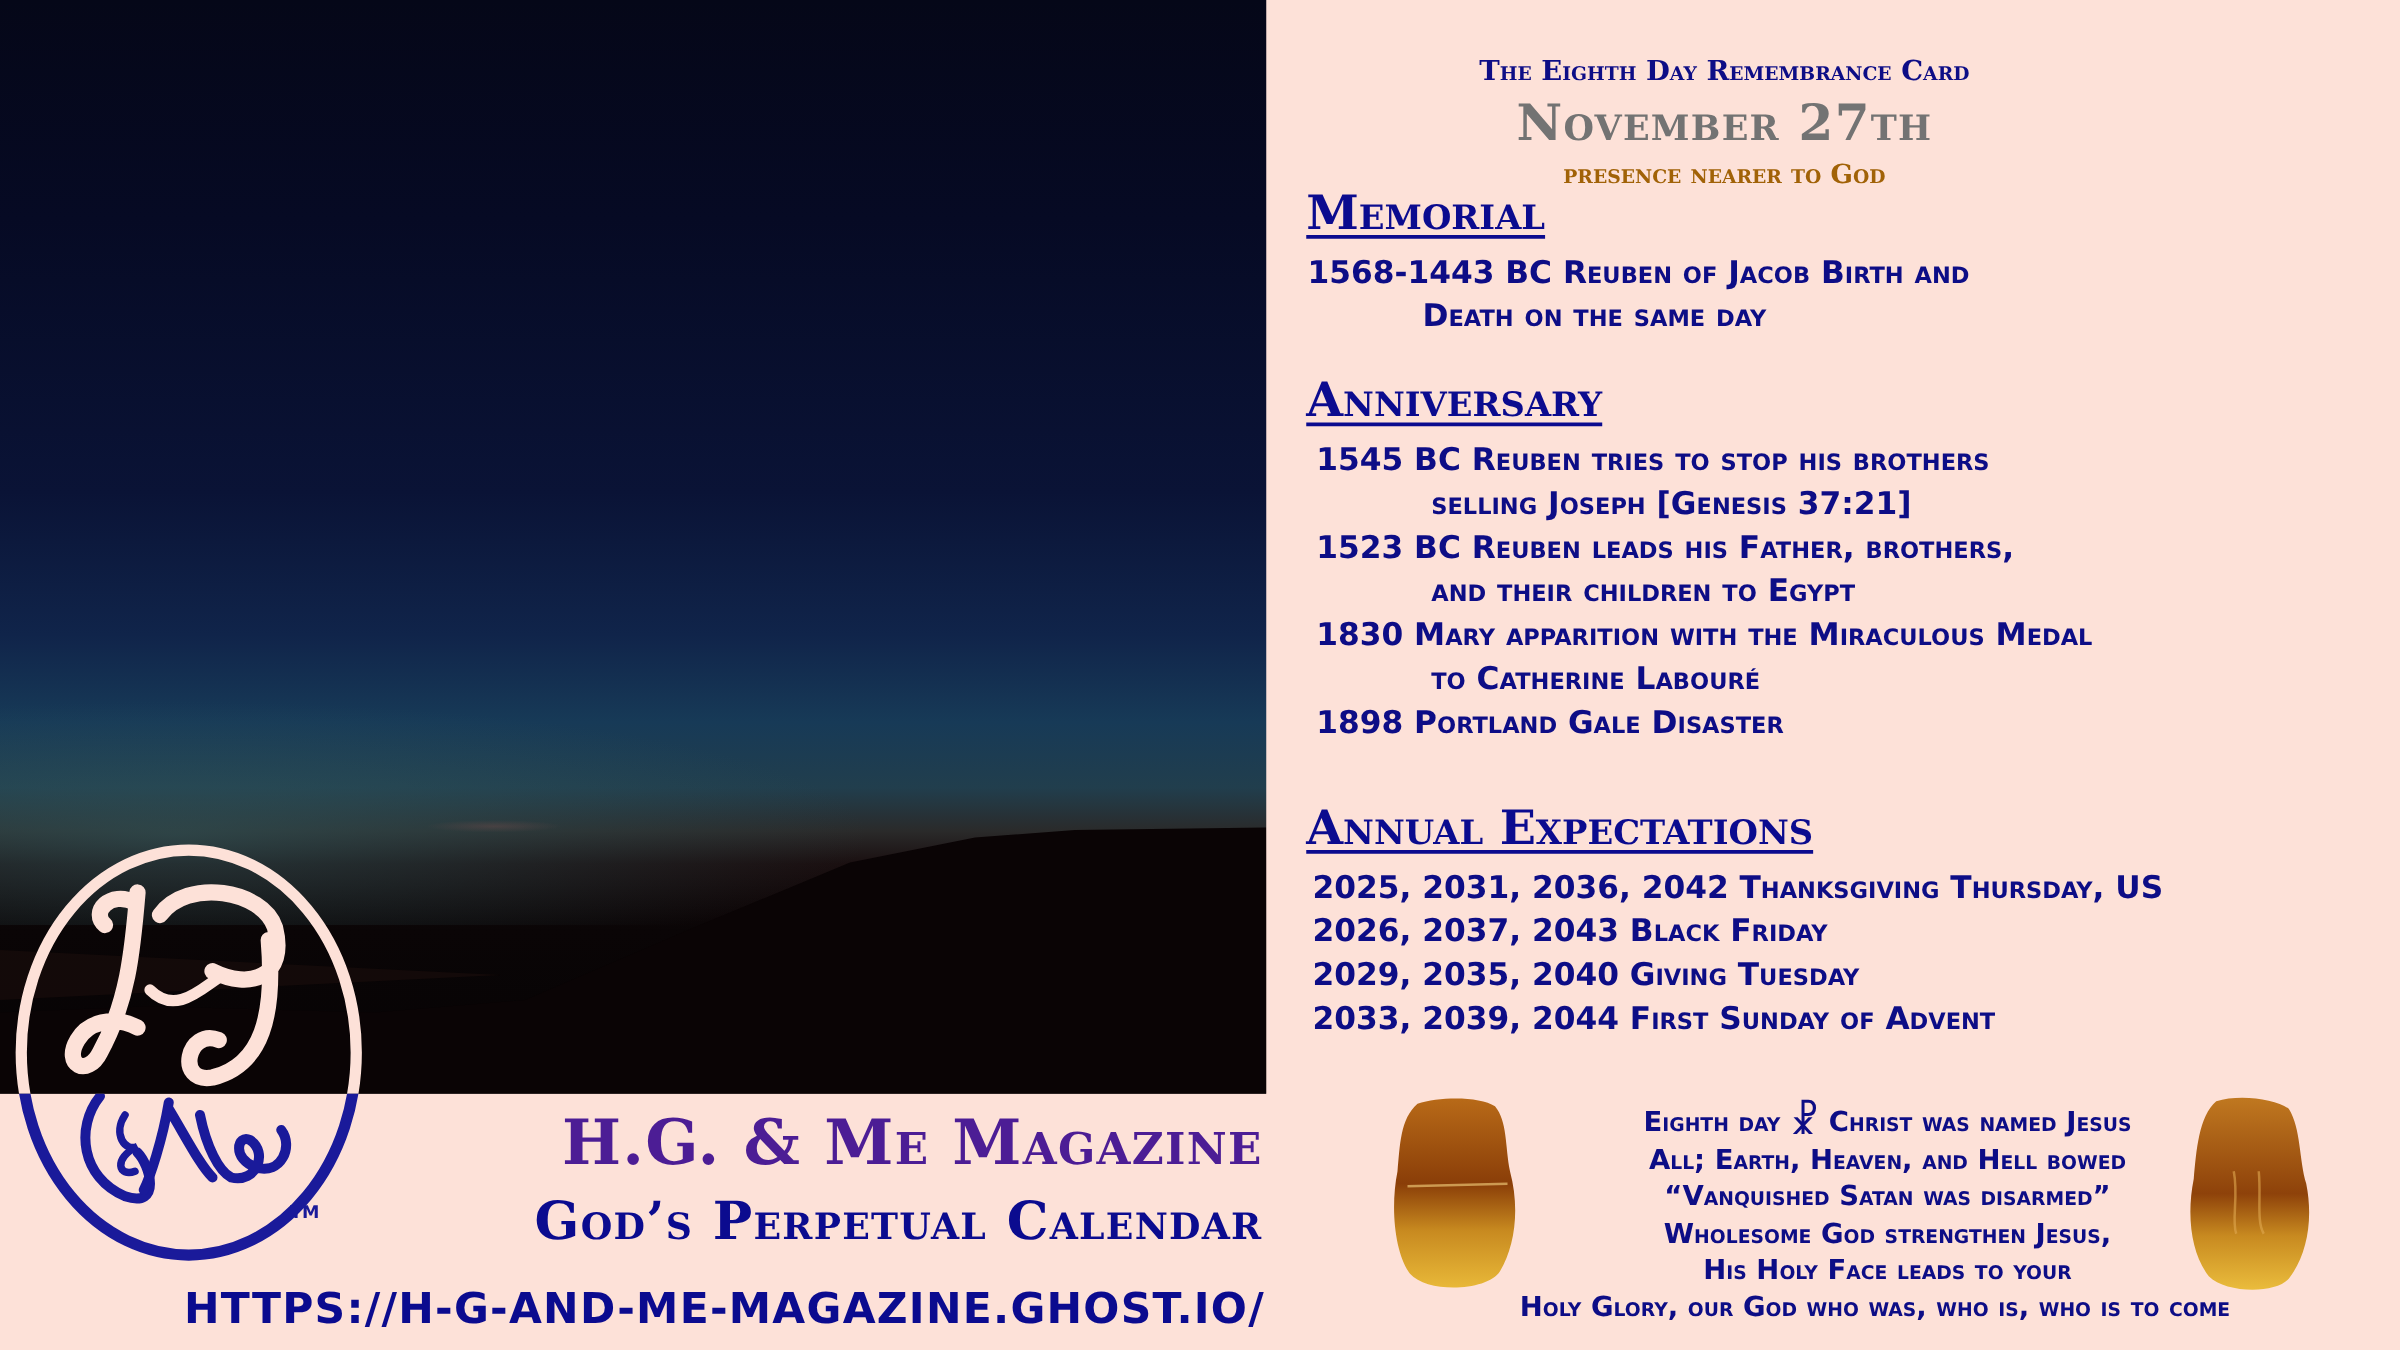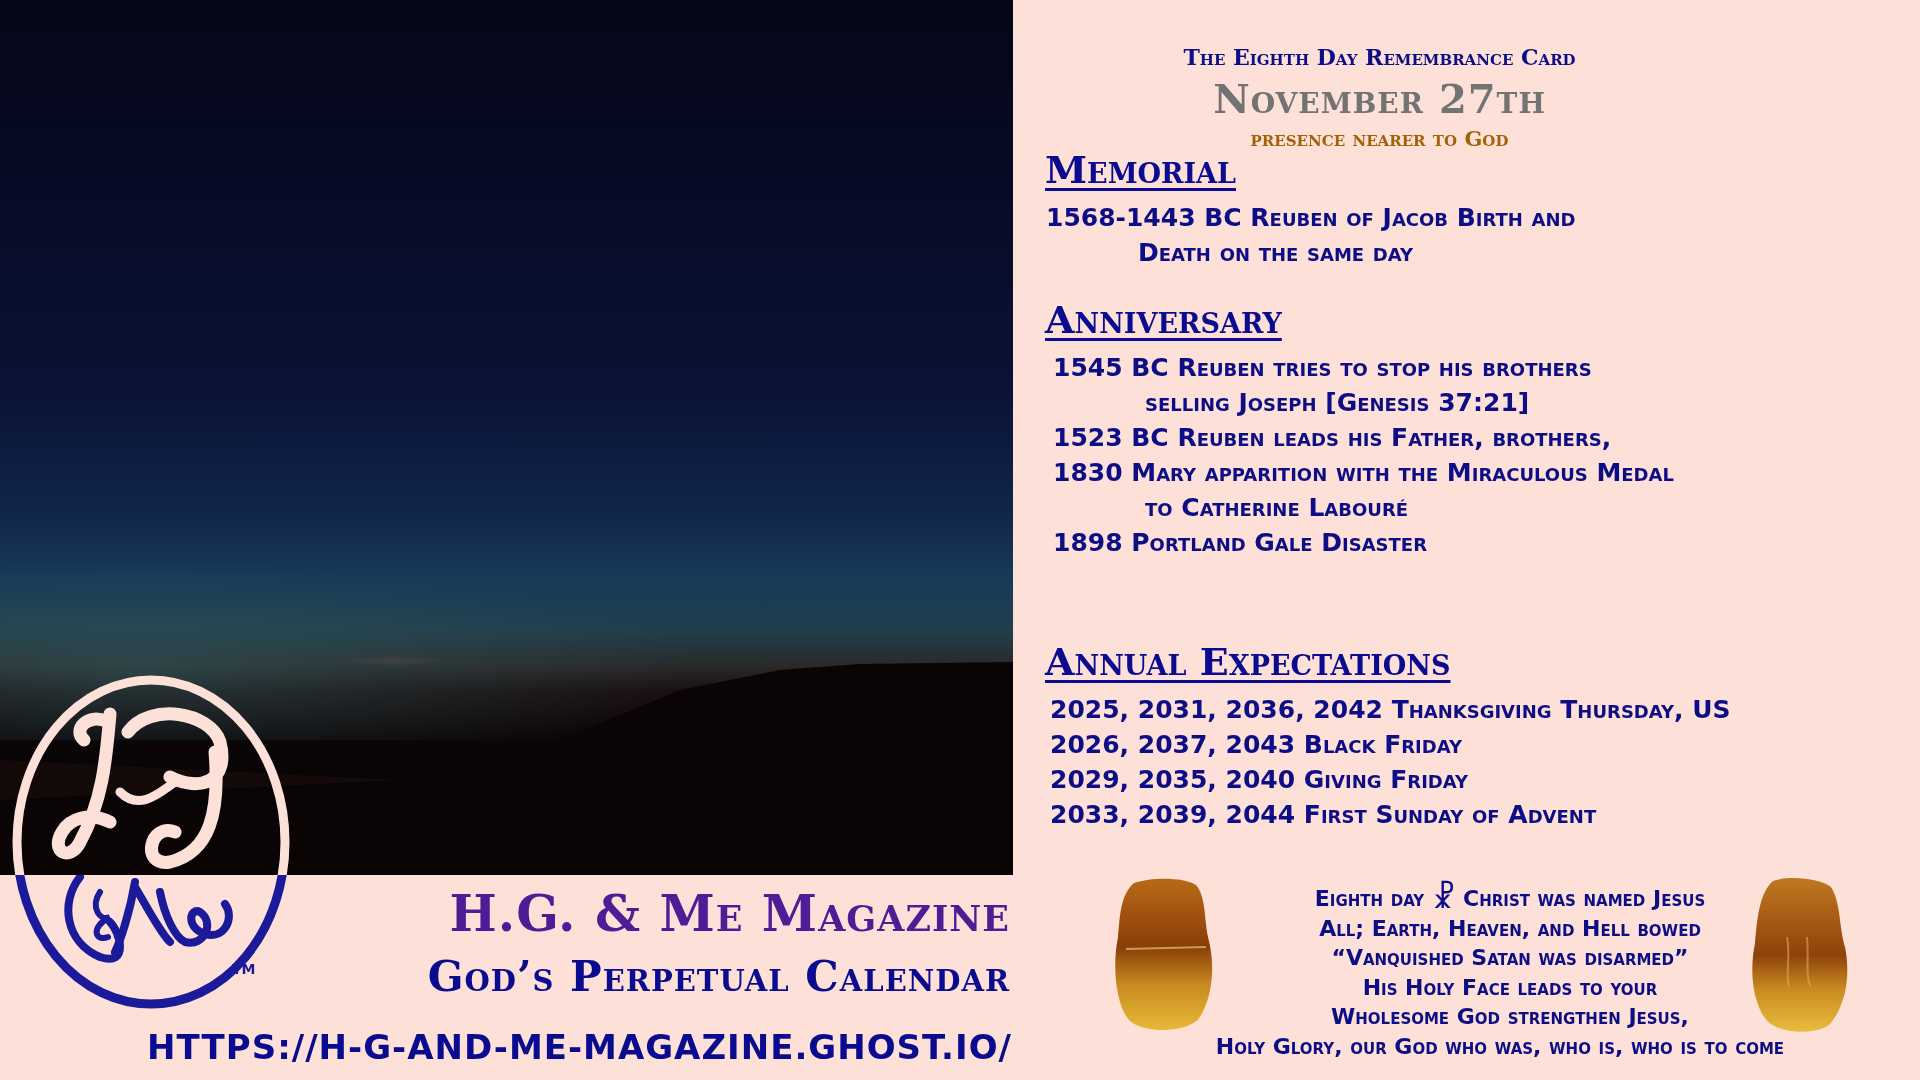"and their children to Egypt" span.cont { html: none -> <span>and their children to Egypt</span> }
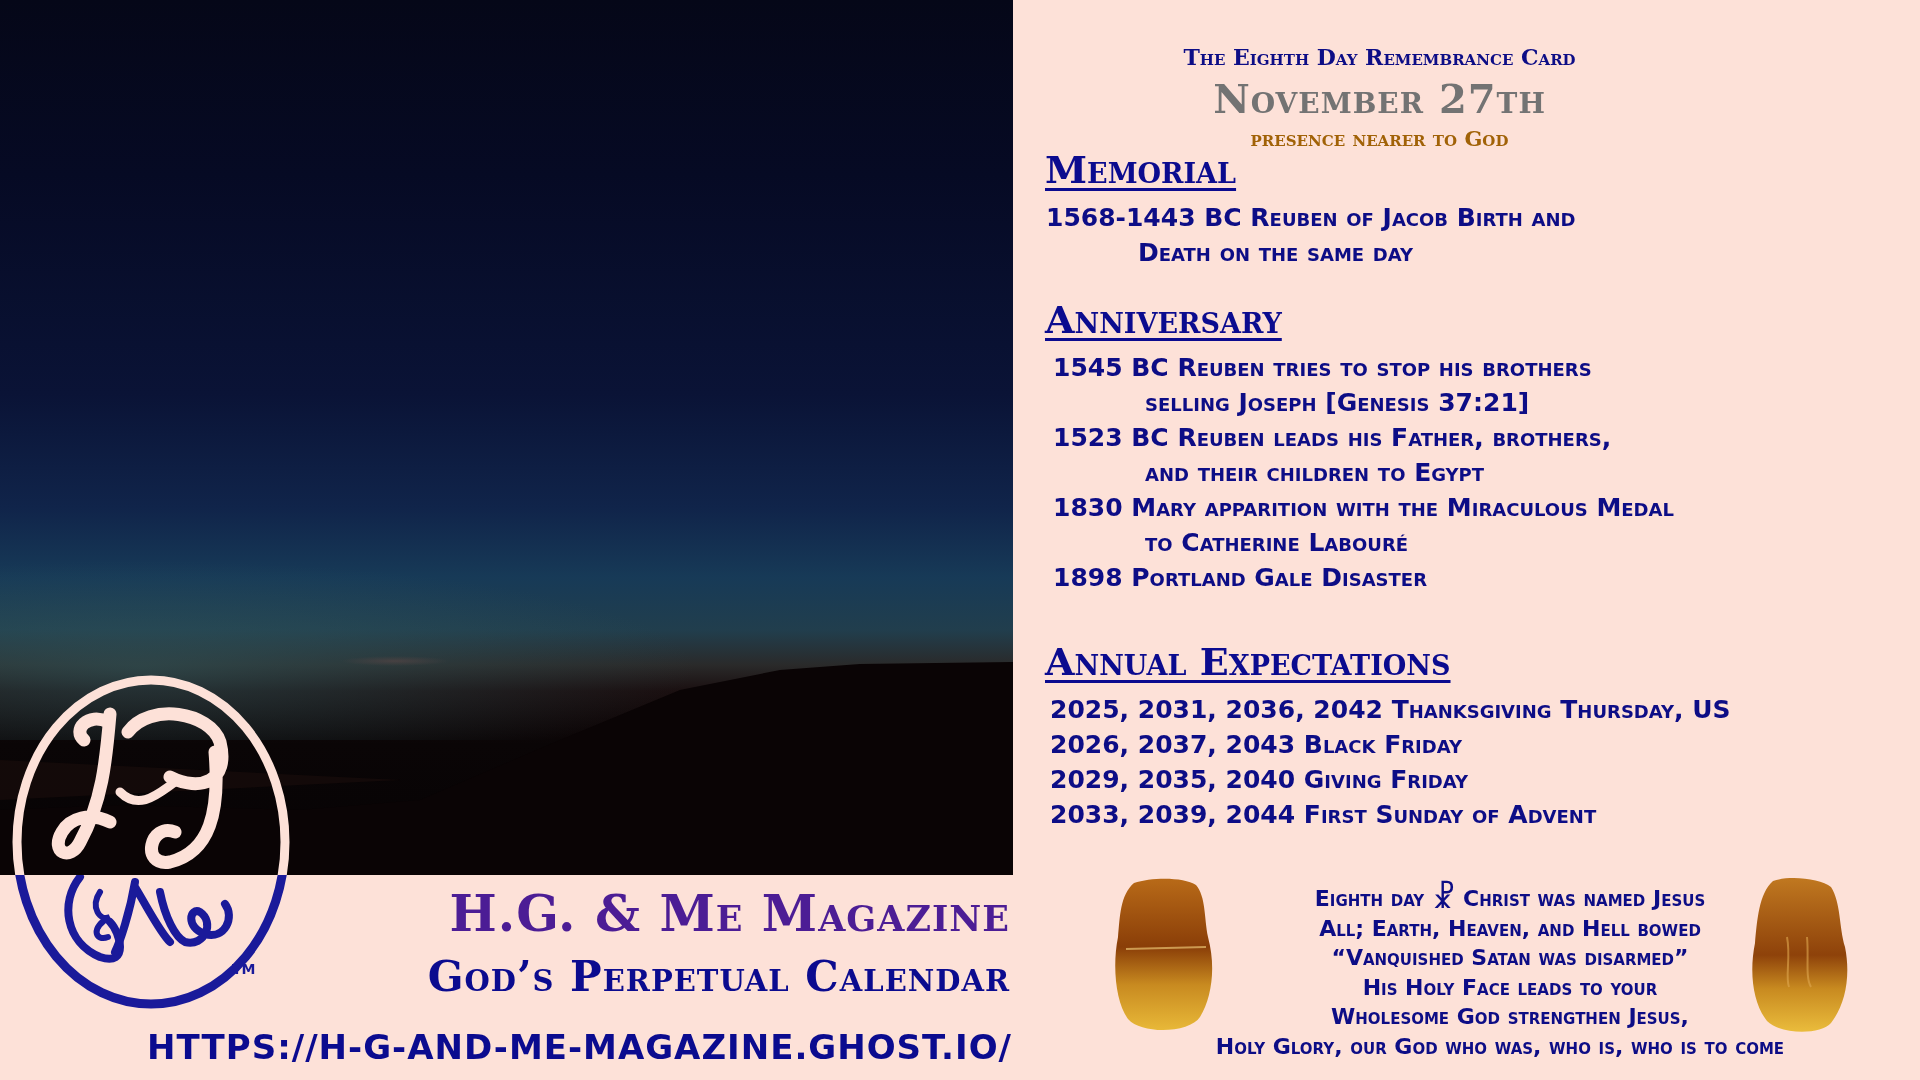"2029, 2035, 2040 Giving Friday" div.entry { text: Friday -> Tuesday }
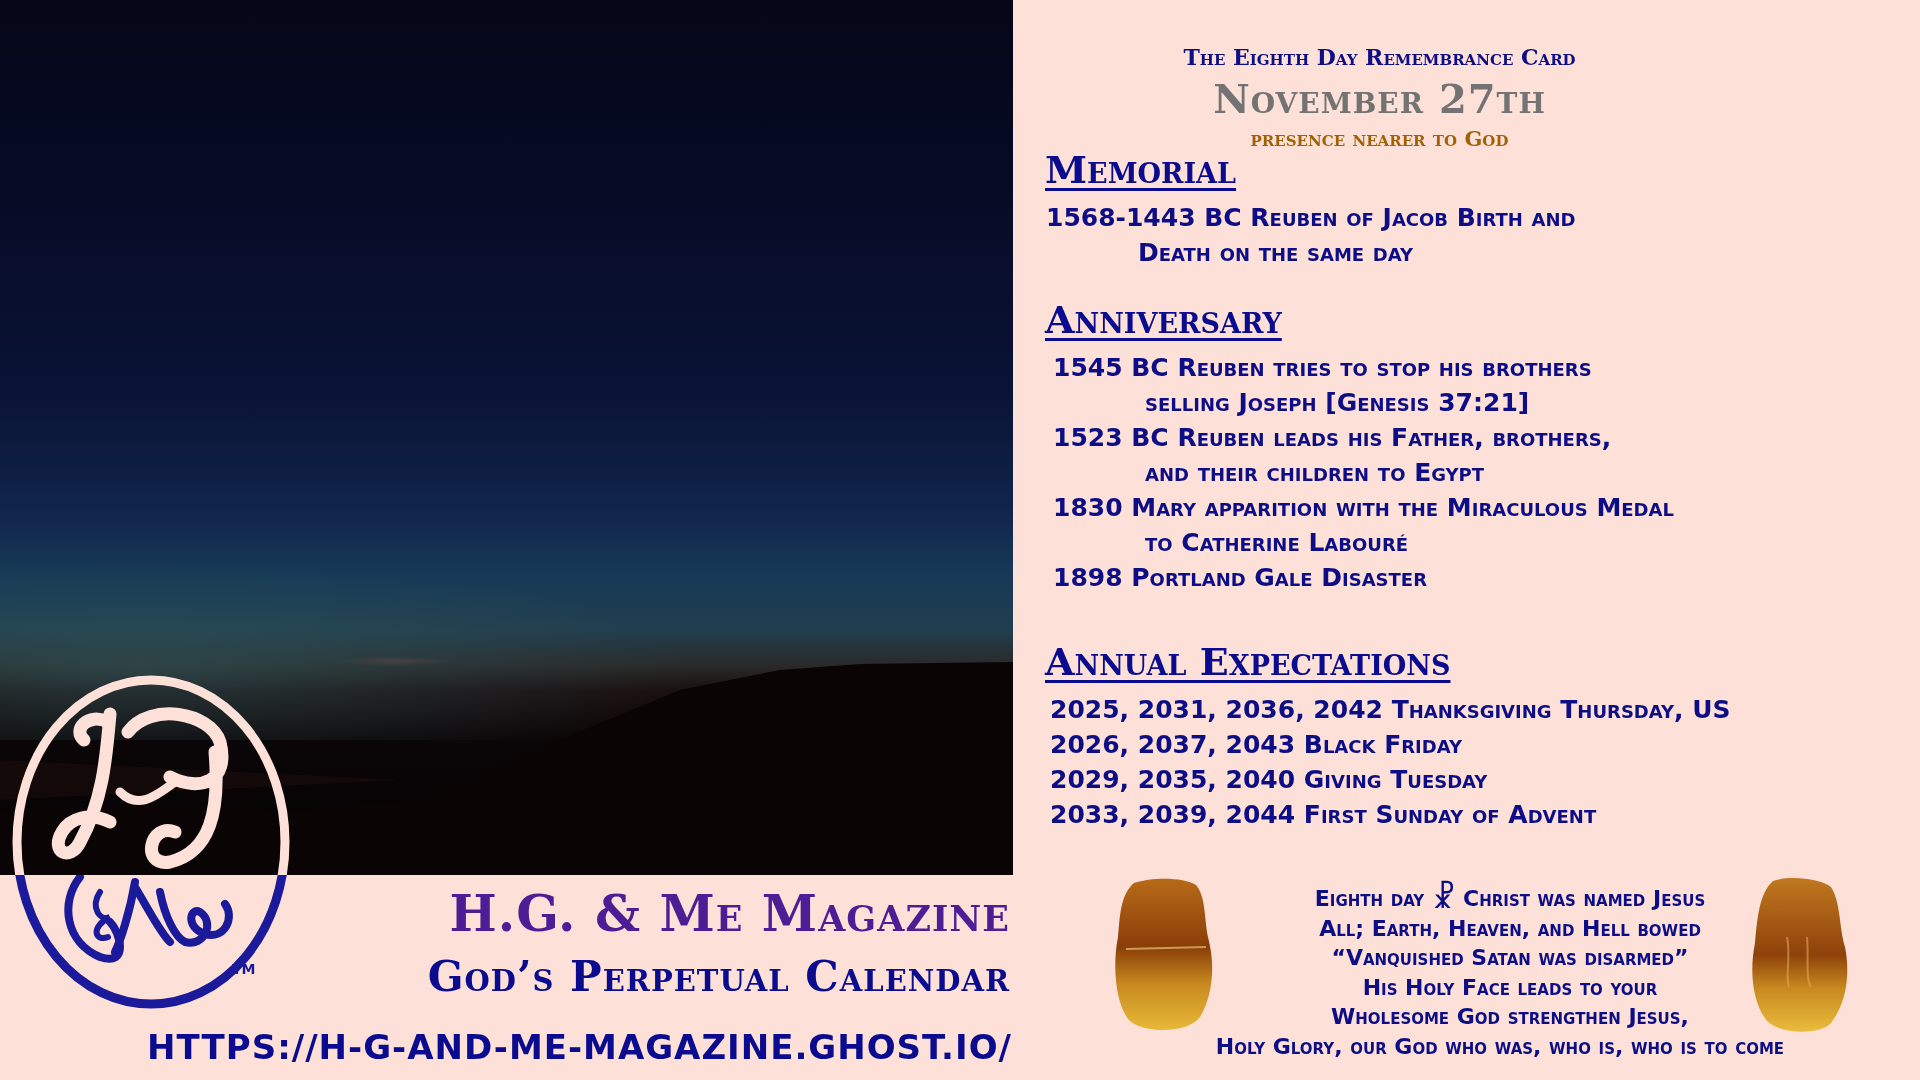"His Holy Face leads to" span.line { order: before "Wholesome God strengthen Jesus," -> after "Wholesome God strengthen Jesus," }
